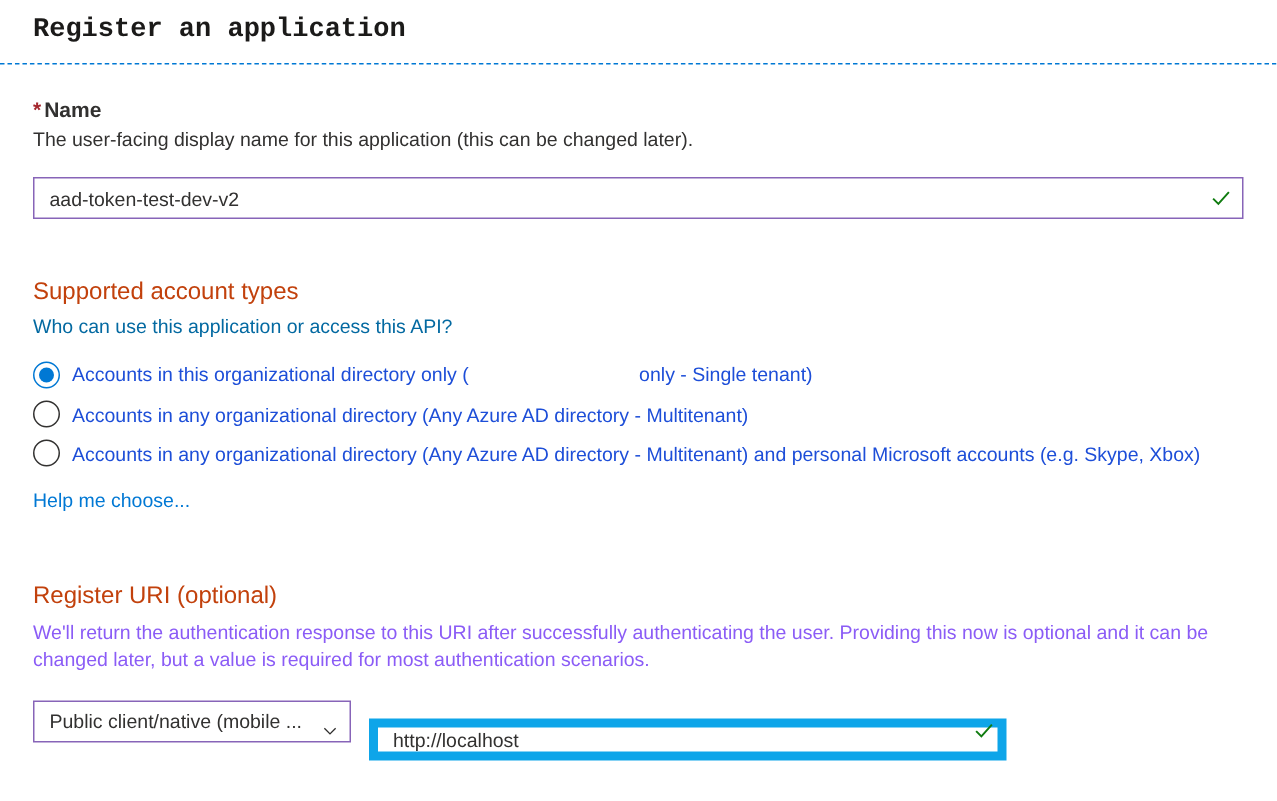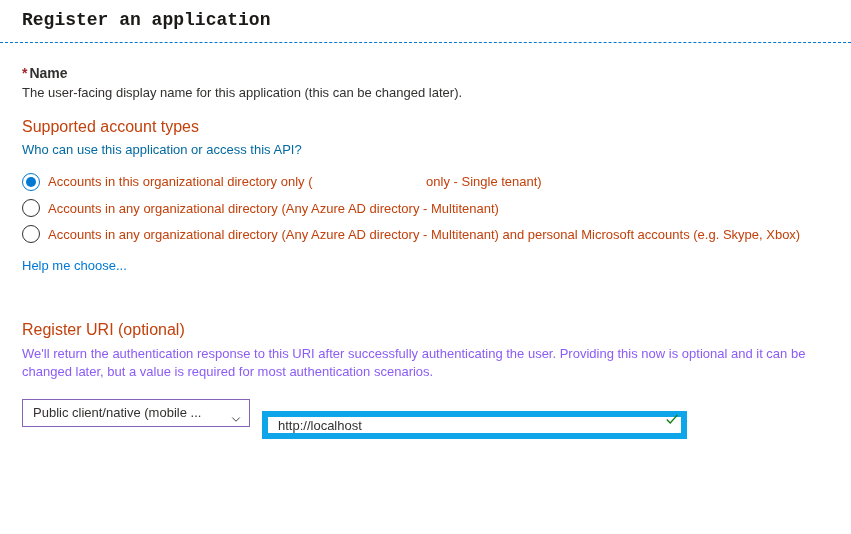"aad-token-test-dev-v2" div.text-input-wrap { html: none -> <div> <input> <span> <svg> <path></path> </svg> </span> </div> }
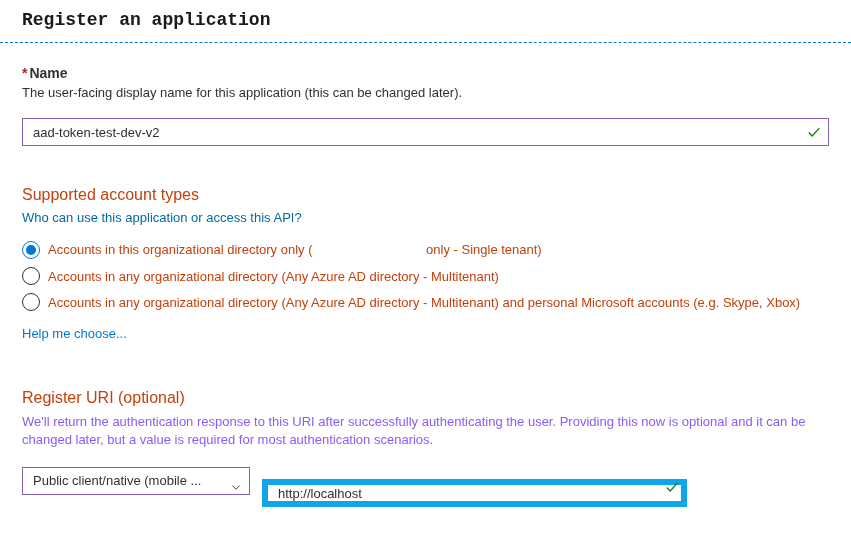"Accounts in this organizational" .radio-label { color: #c2410c -> #1d4ed8 }
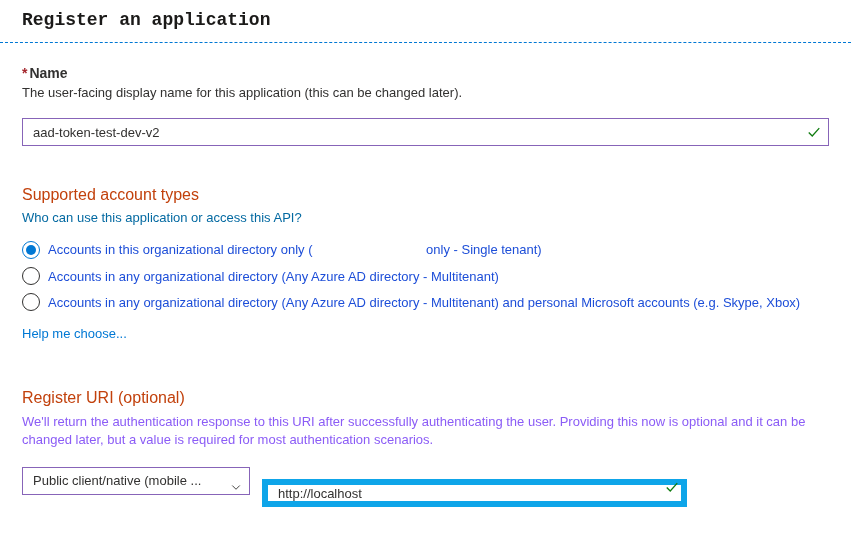"Public client/native (mobile ..." .dropdown-wrap { width: 228px -> 212px }
